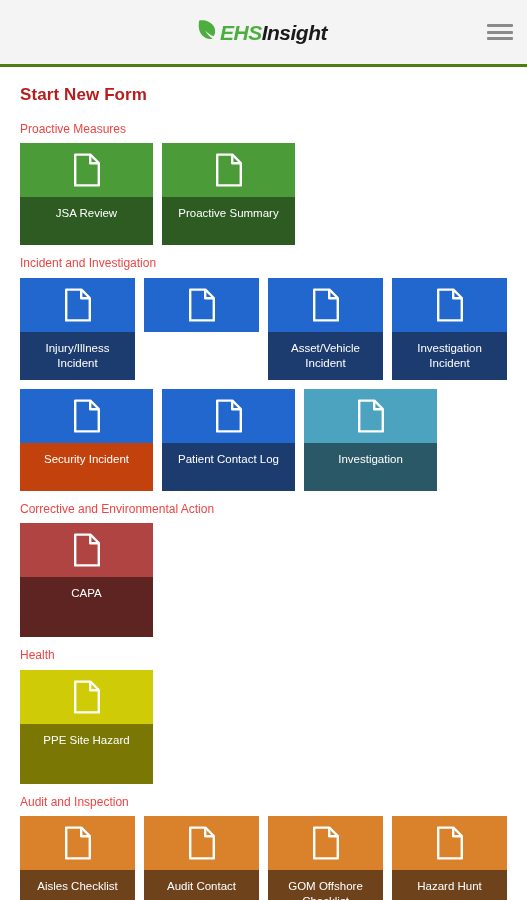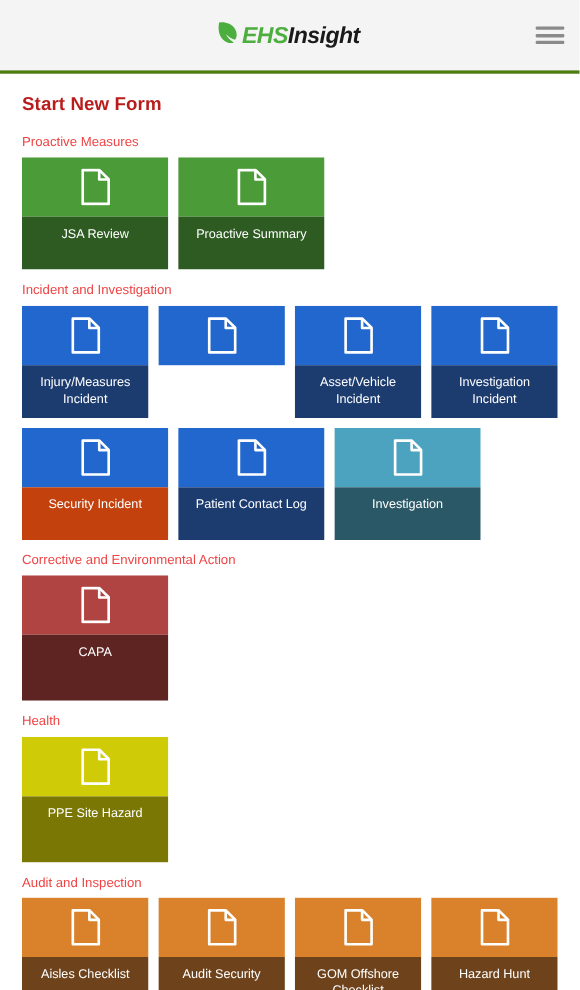"Injury/Measures Incident" div.tile-label { text: Injury/Measures -> Injury/Illness }
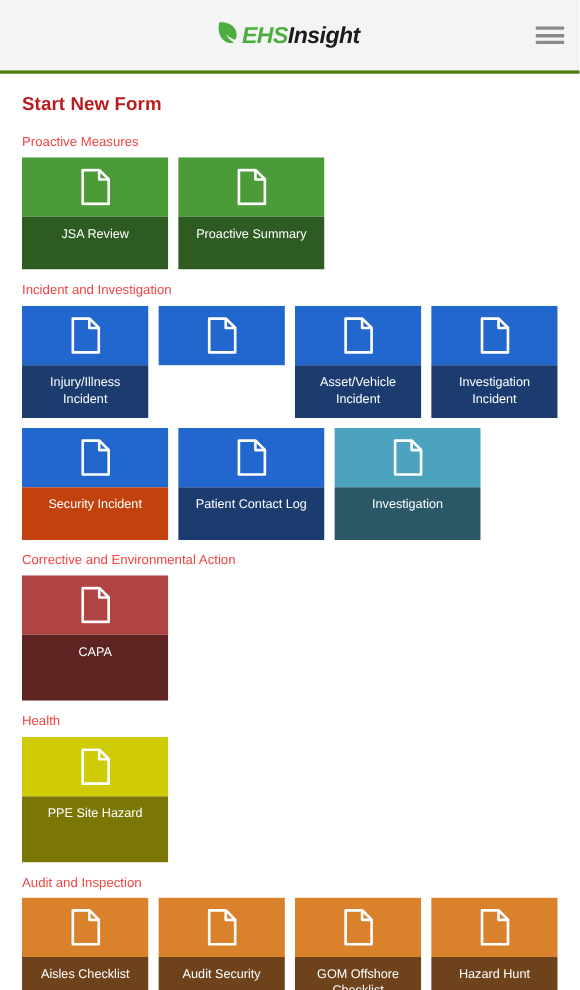"Audit Security" div.tile-label { text: Security -> Contact }
